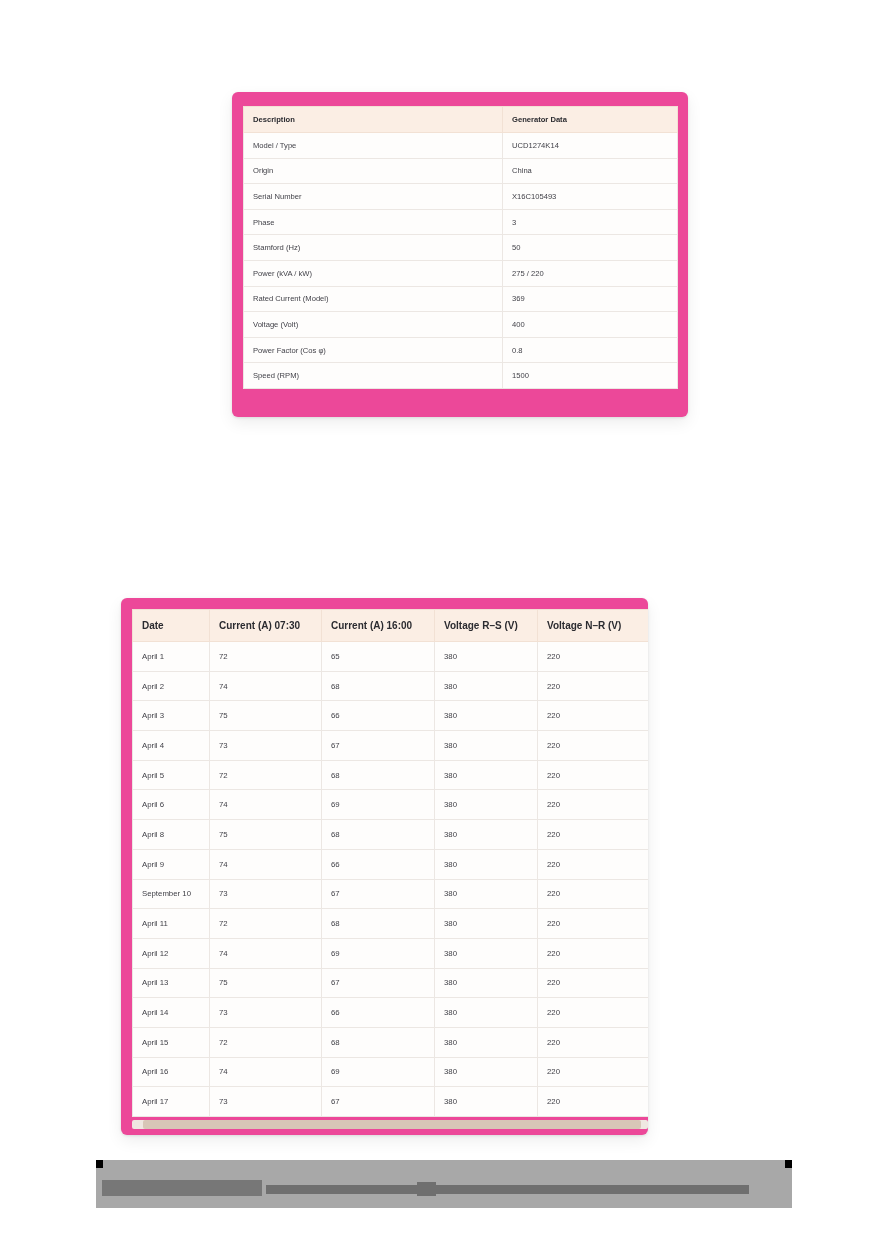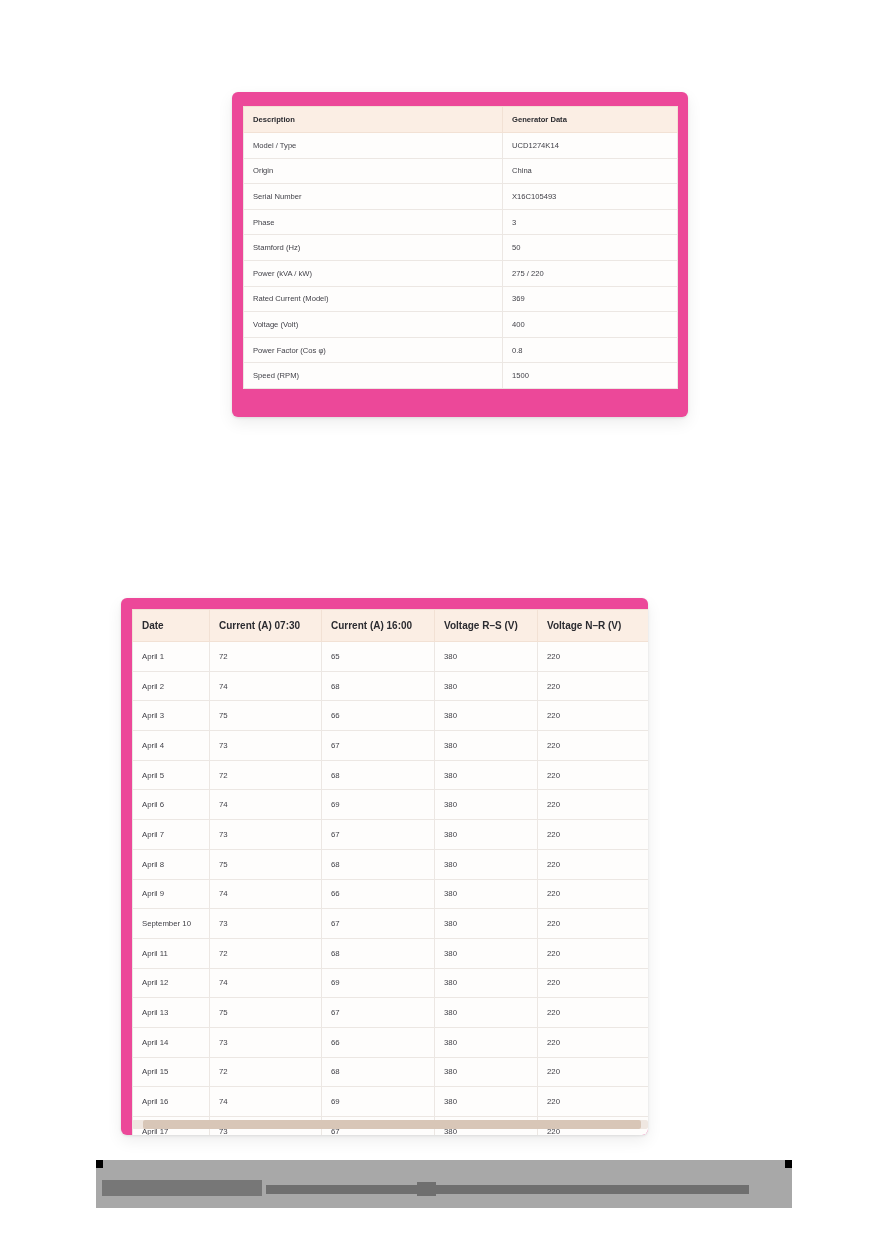"April 7" tr { html: <tr> <td>April 7</td> <td>73</td> <td>67</td> <td>380</td> <td>220</td> </tr> -> none }
